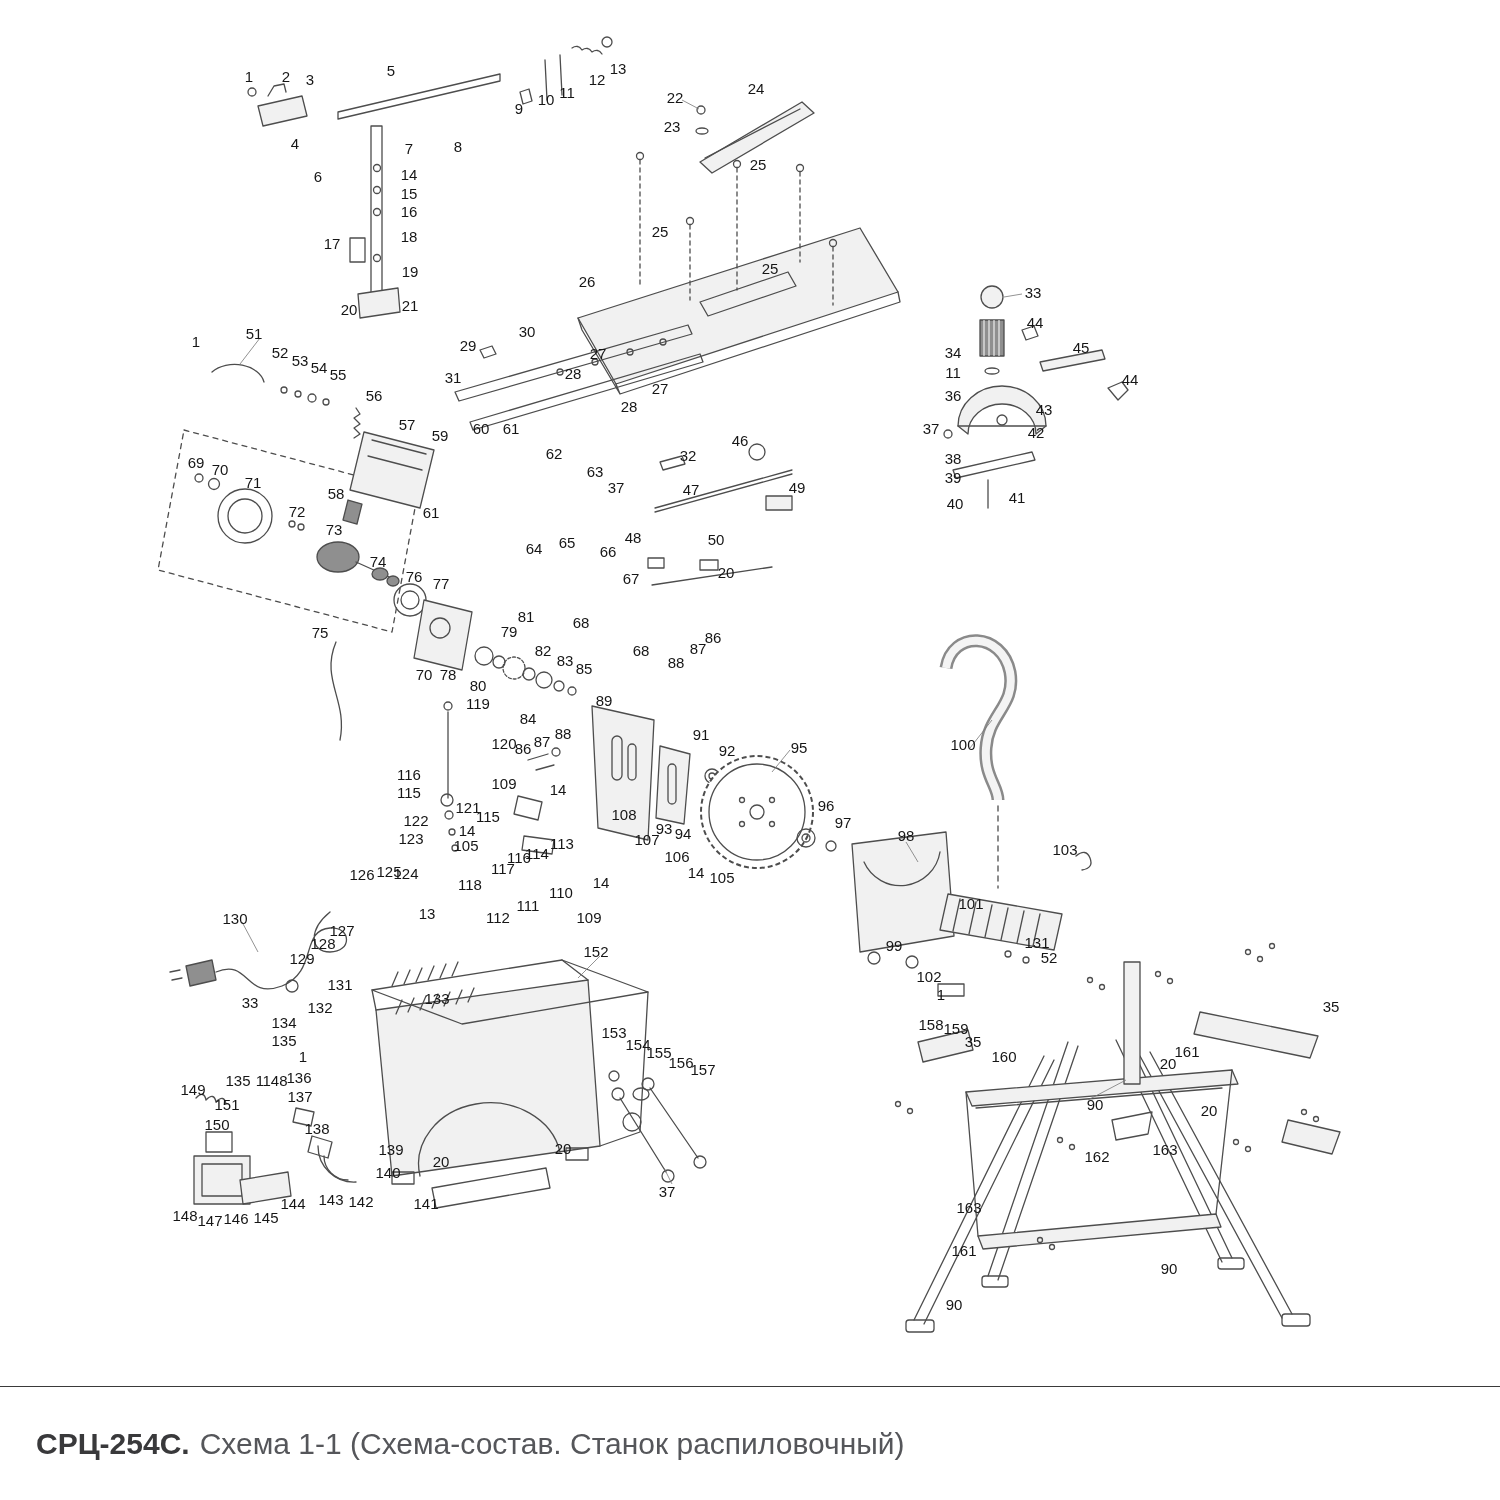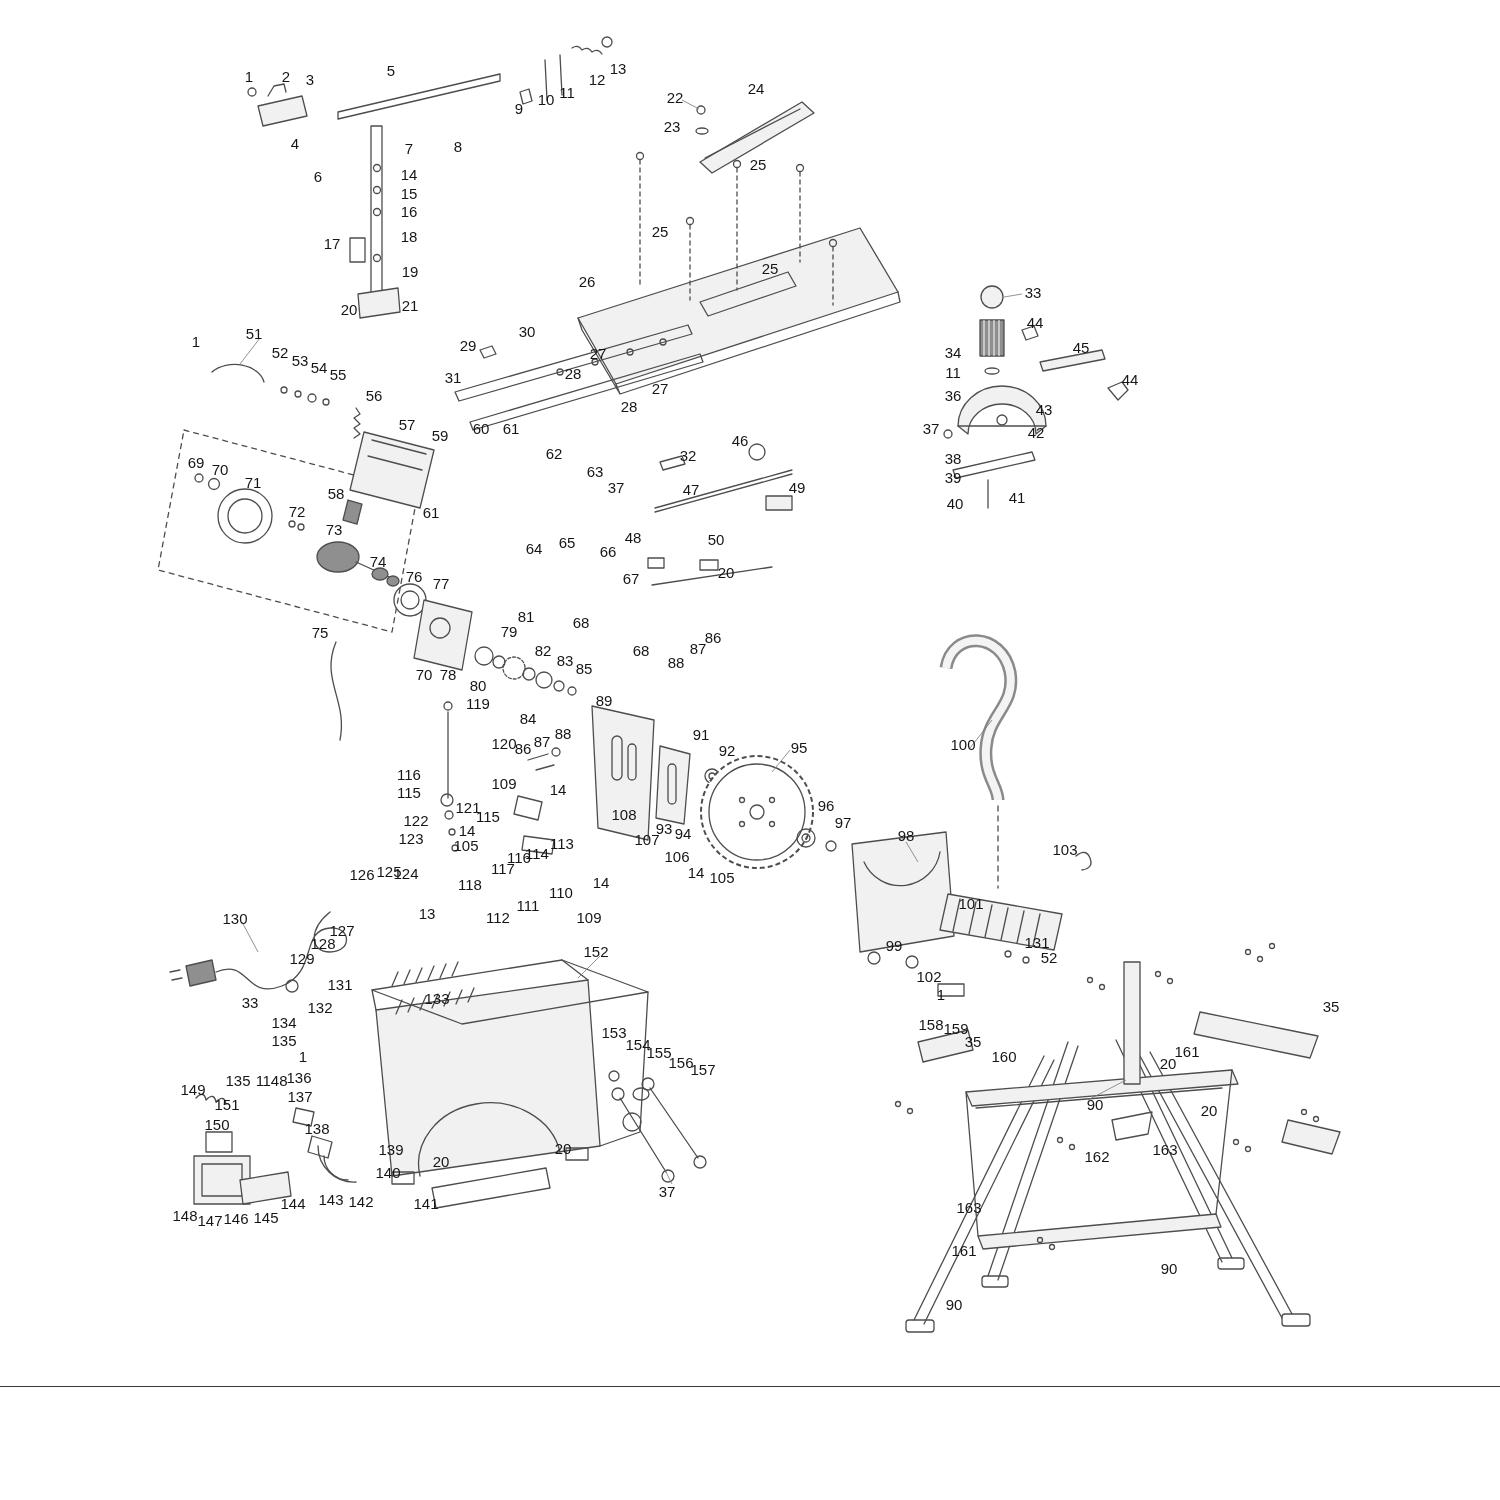"СРЦ-254С. Схема 1-1 (Схема-состав." div.caption { html: none -> <div> <span>СРЦ-254С.</span><span>Схема 1-1 (Схема-состав. Станок распиловочный)</span> </div> }
